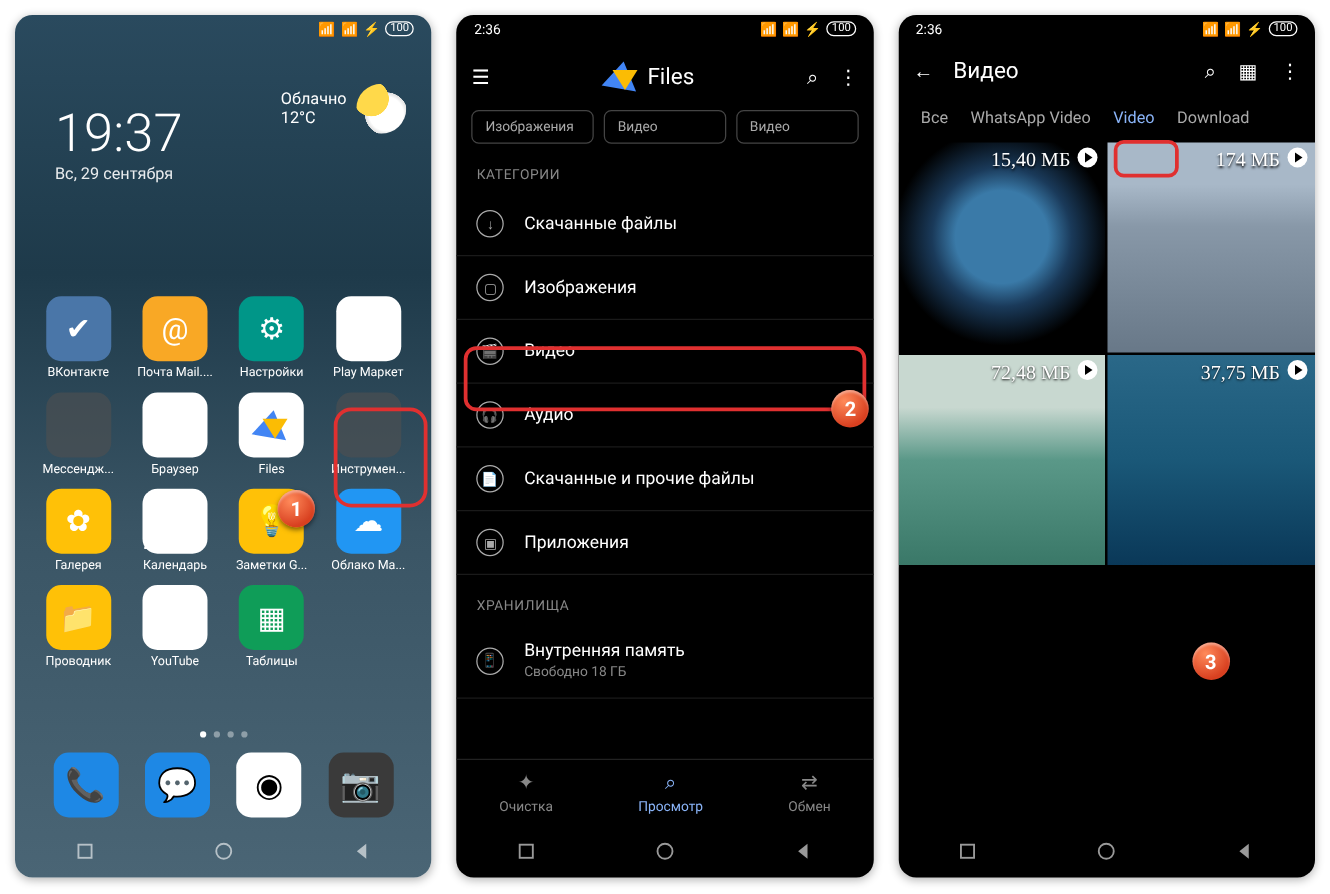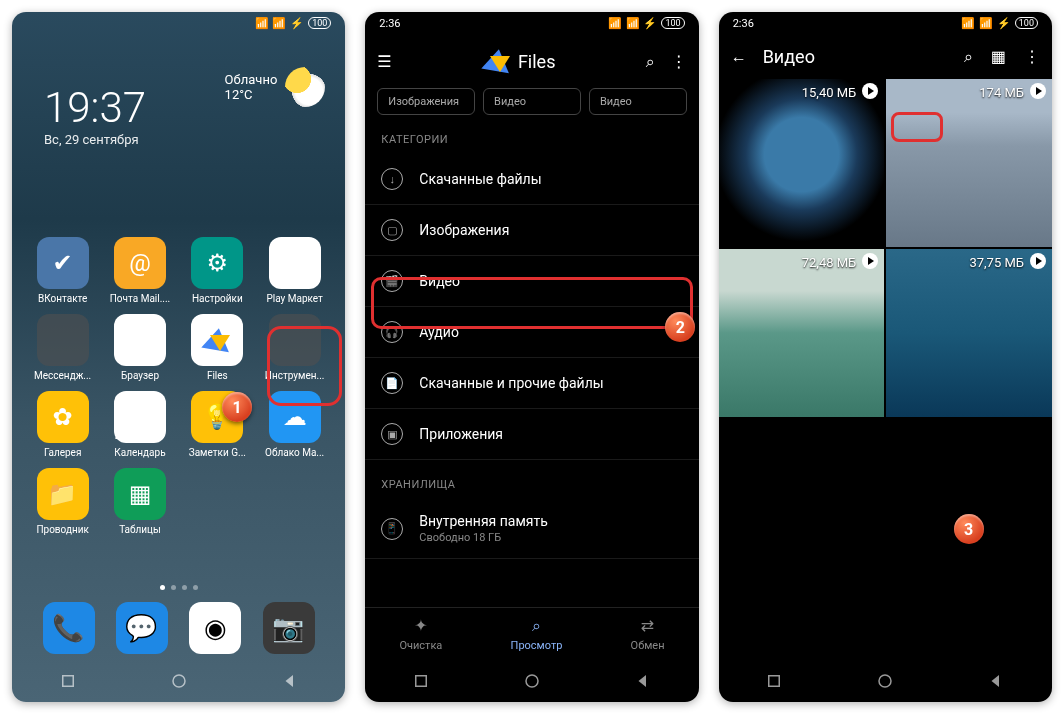"Все" div.tabs { html: none -> <div> <div>Все</div> <div>WhatsApp Video</div> <div>Video</div> <div>Download</div> </div> }
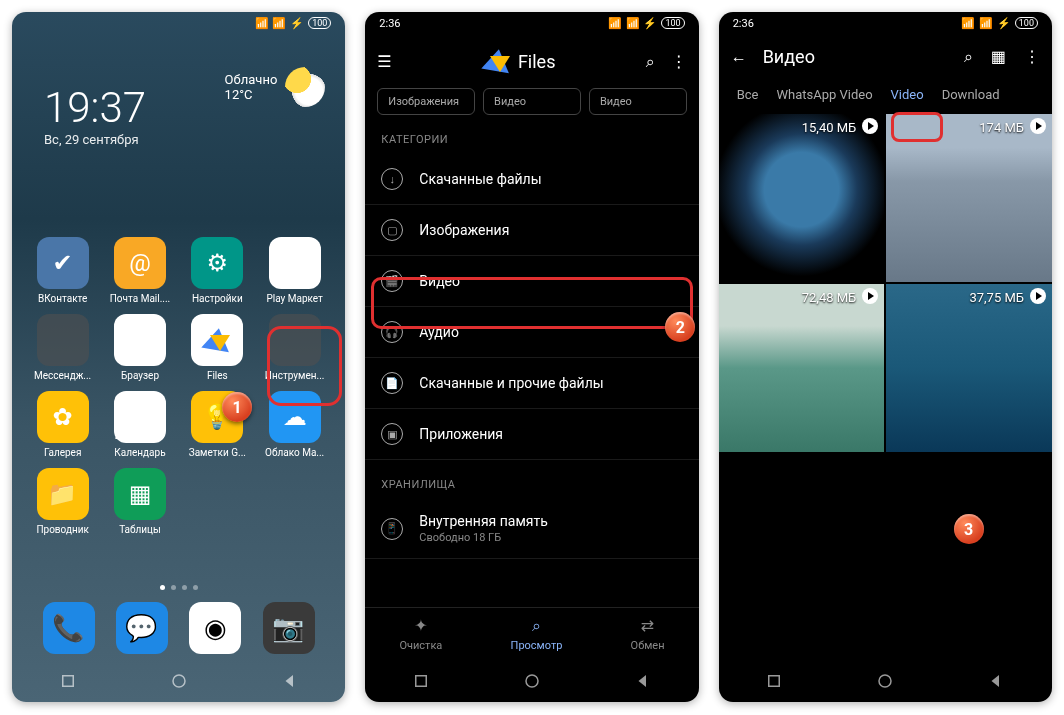"15,40 МБ" .video-cell .sz { font-family: none -> Liberation Serif, serif; font-size: 13px -> 16px }
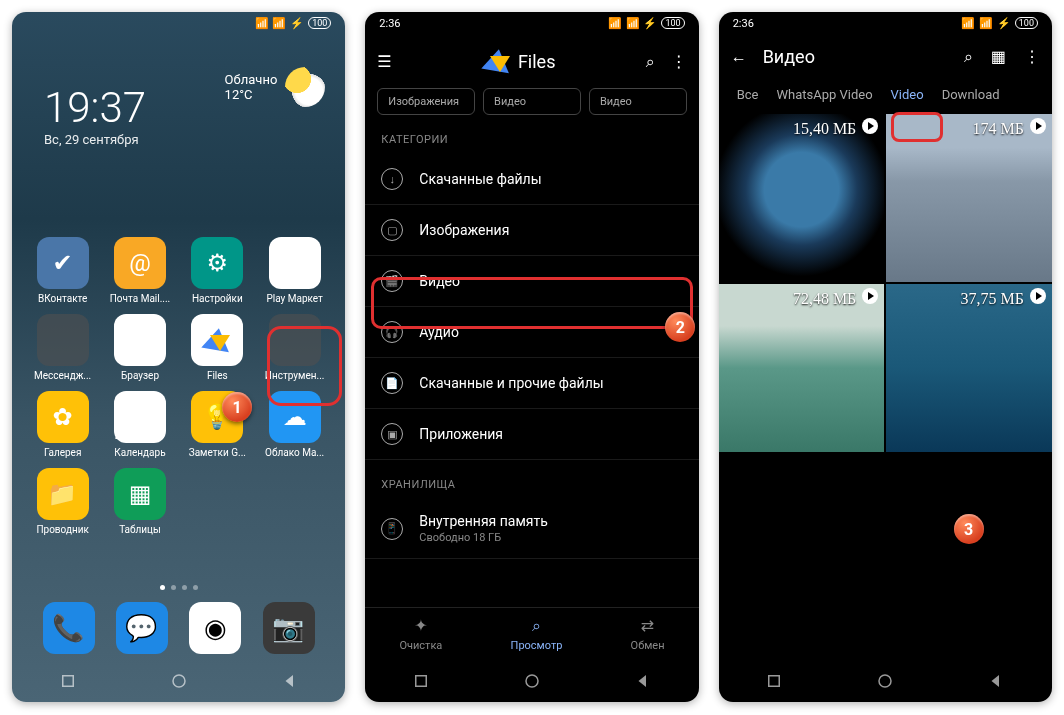"YouTube" div.app-icon { html: none -> <div> <div>▶</div> <div>YouTube</div> </div> }
